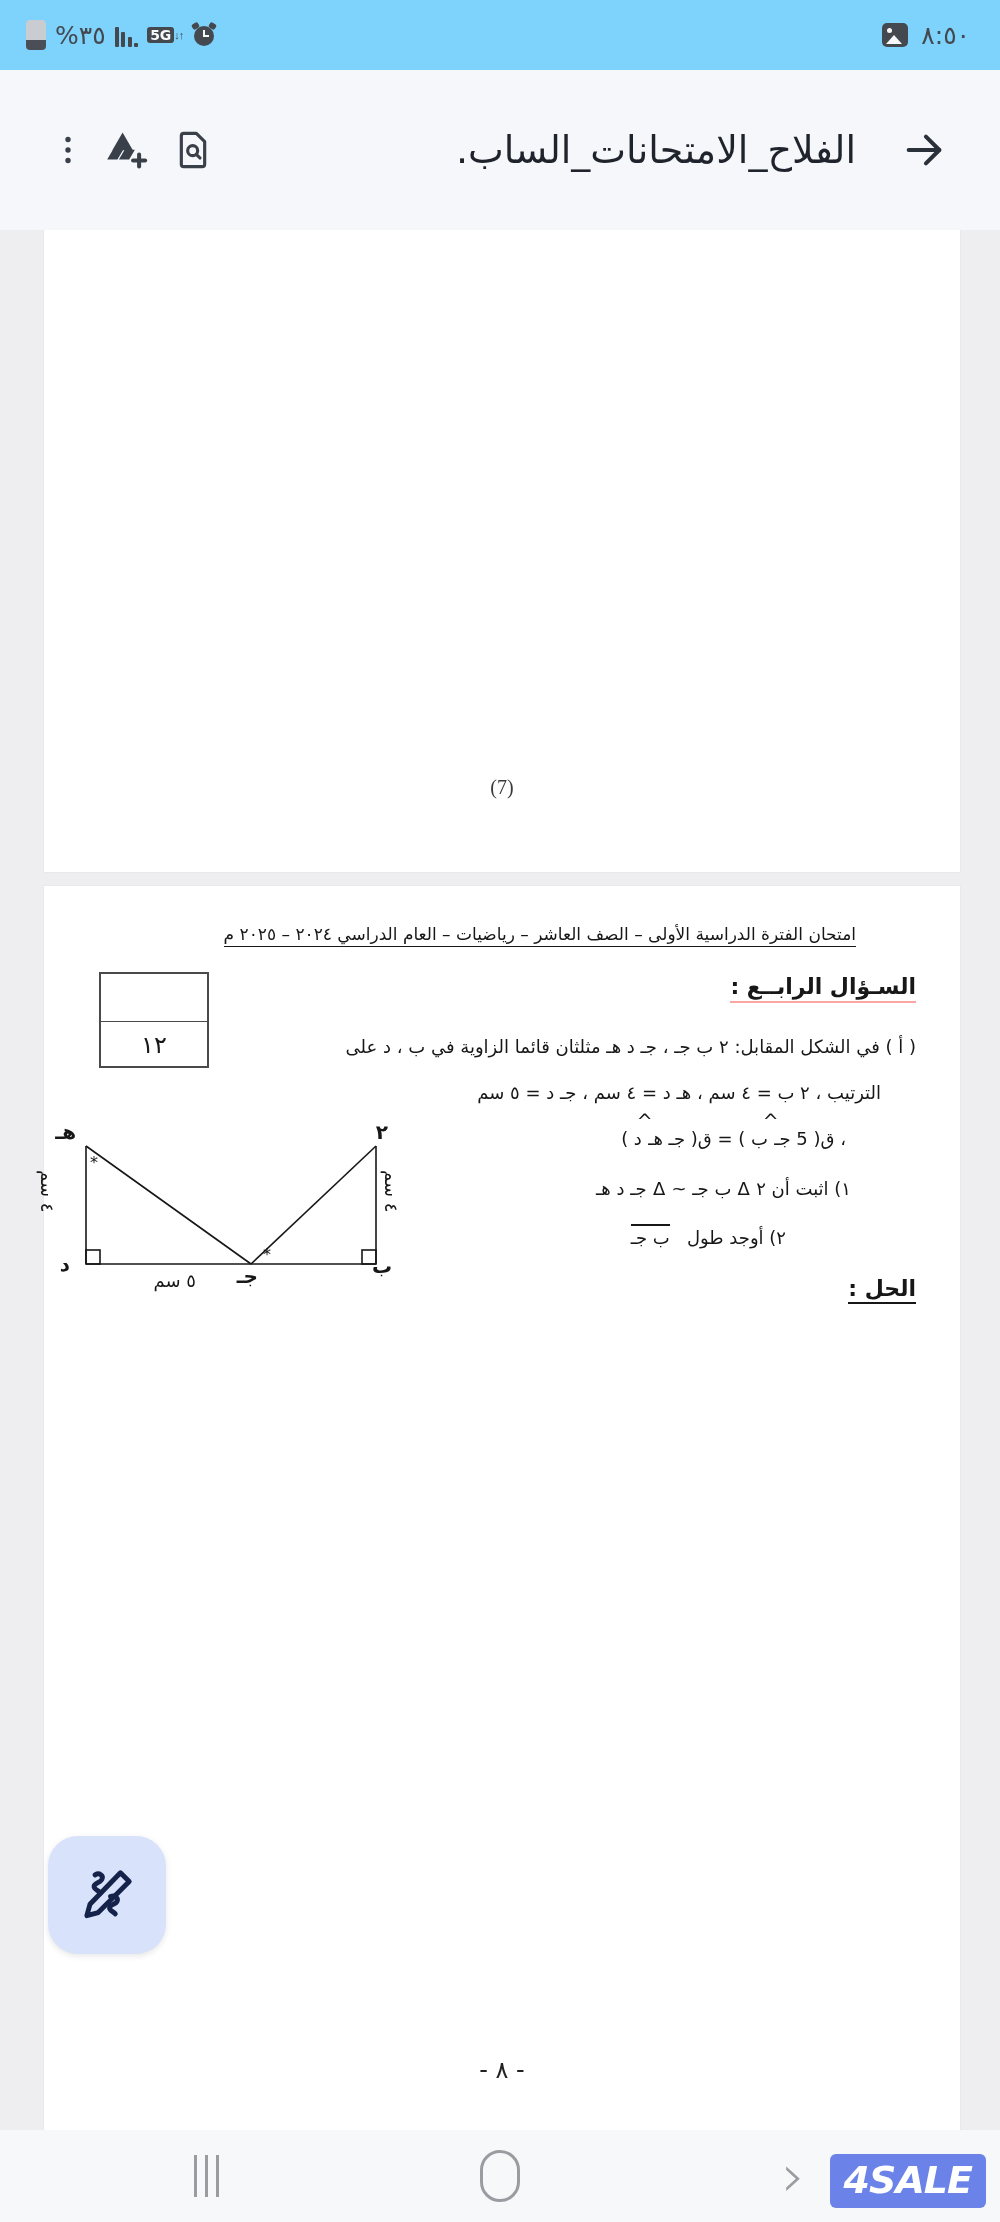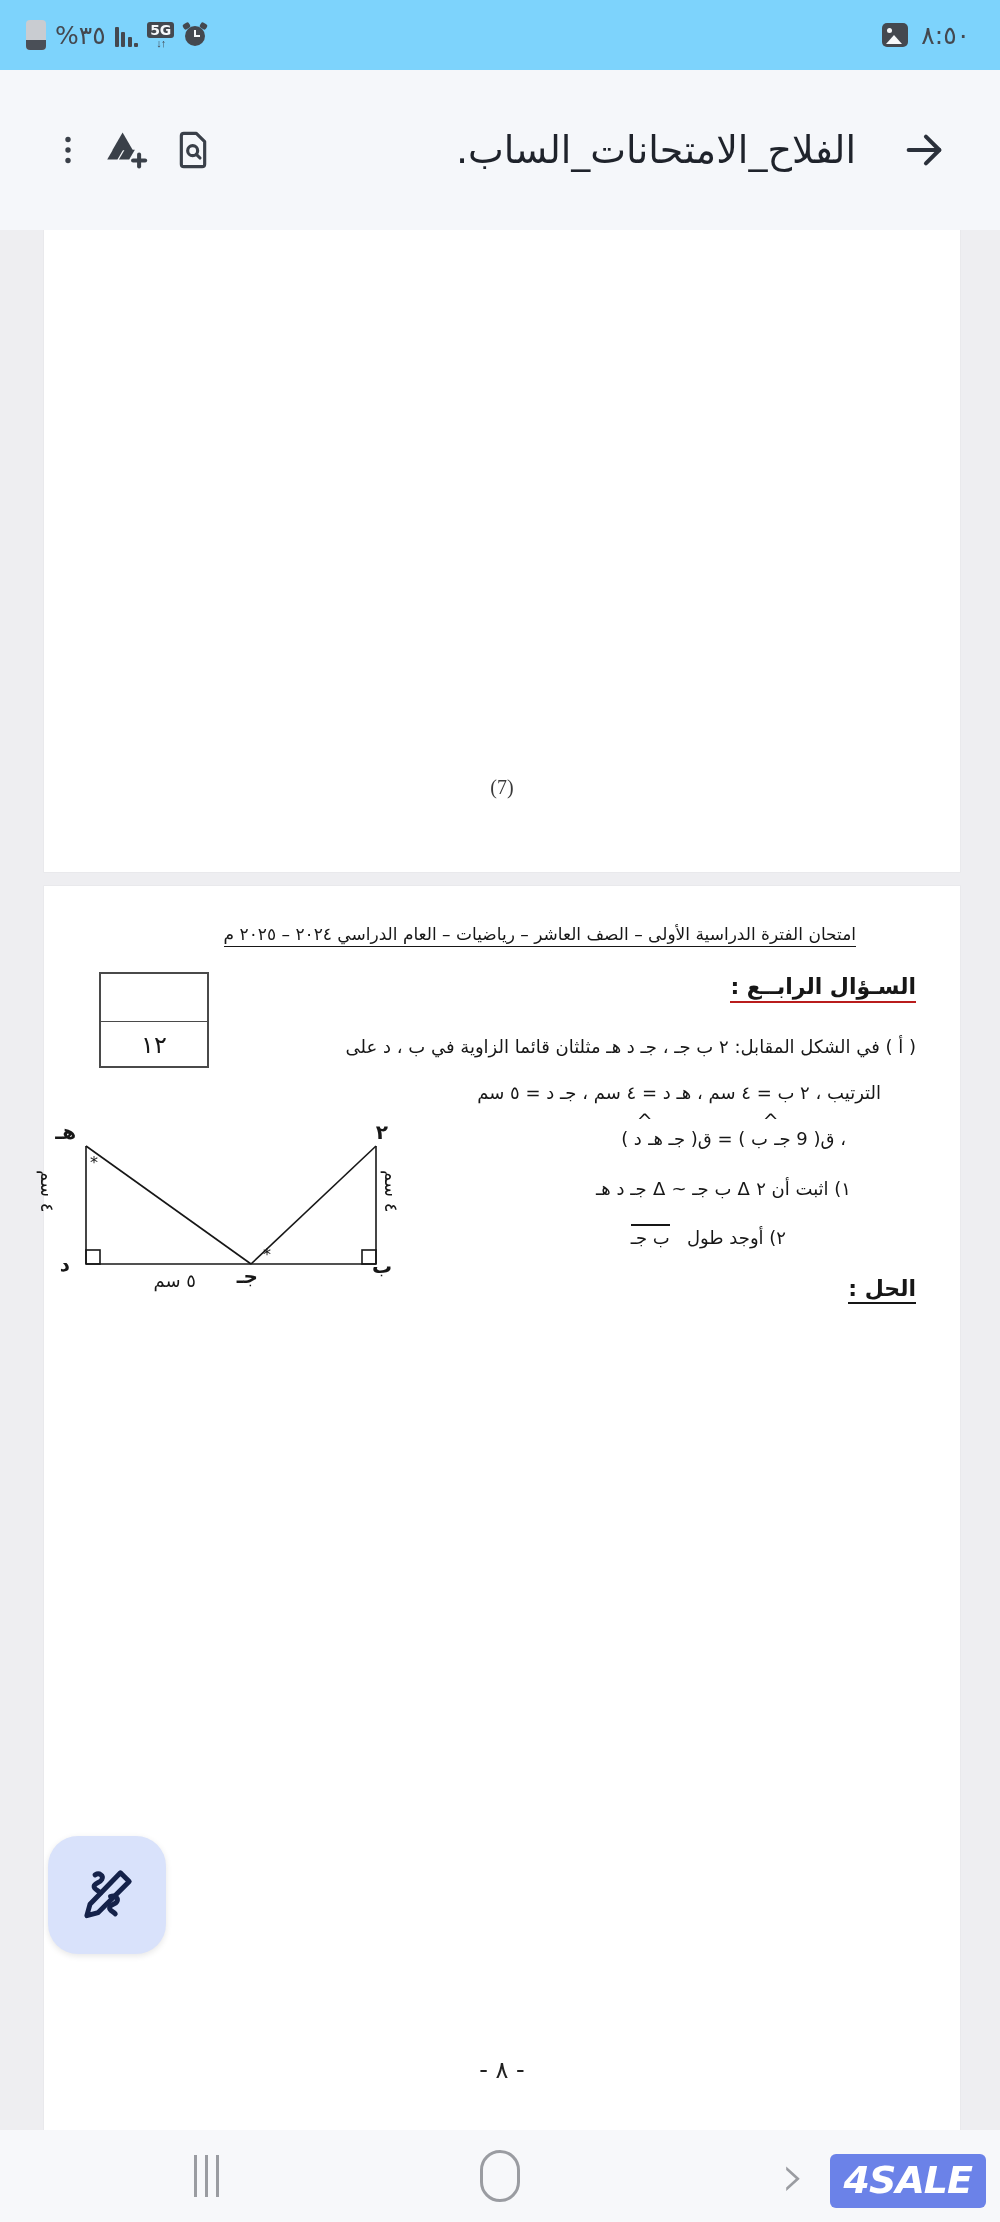"5G" .fiveg-wrap { flex-direction: column -> row }
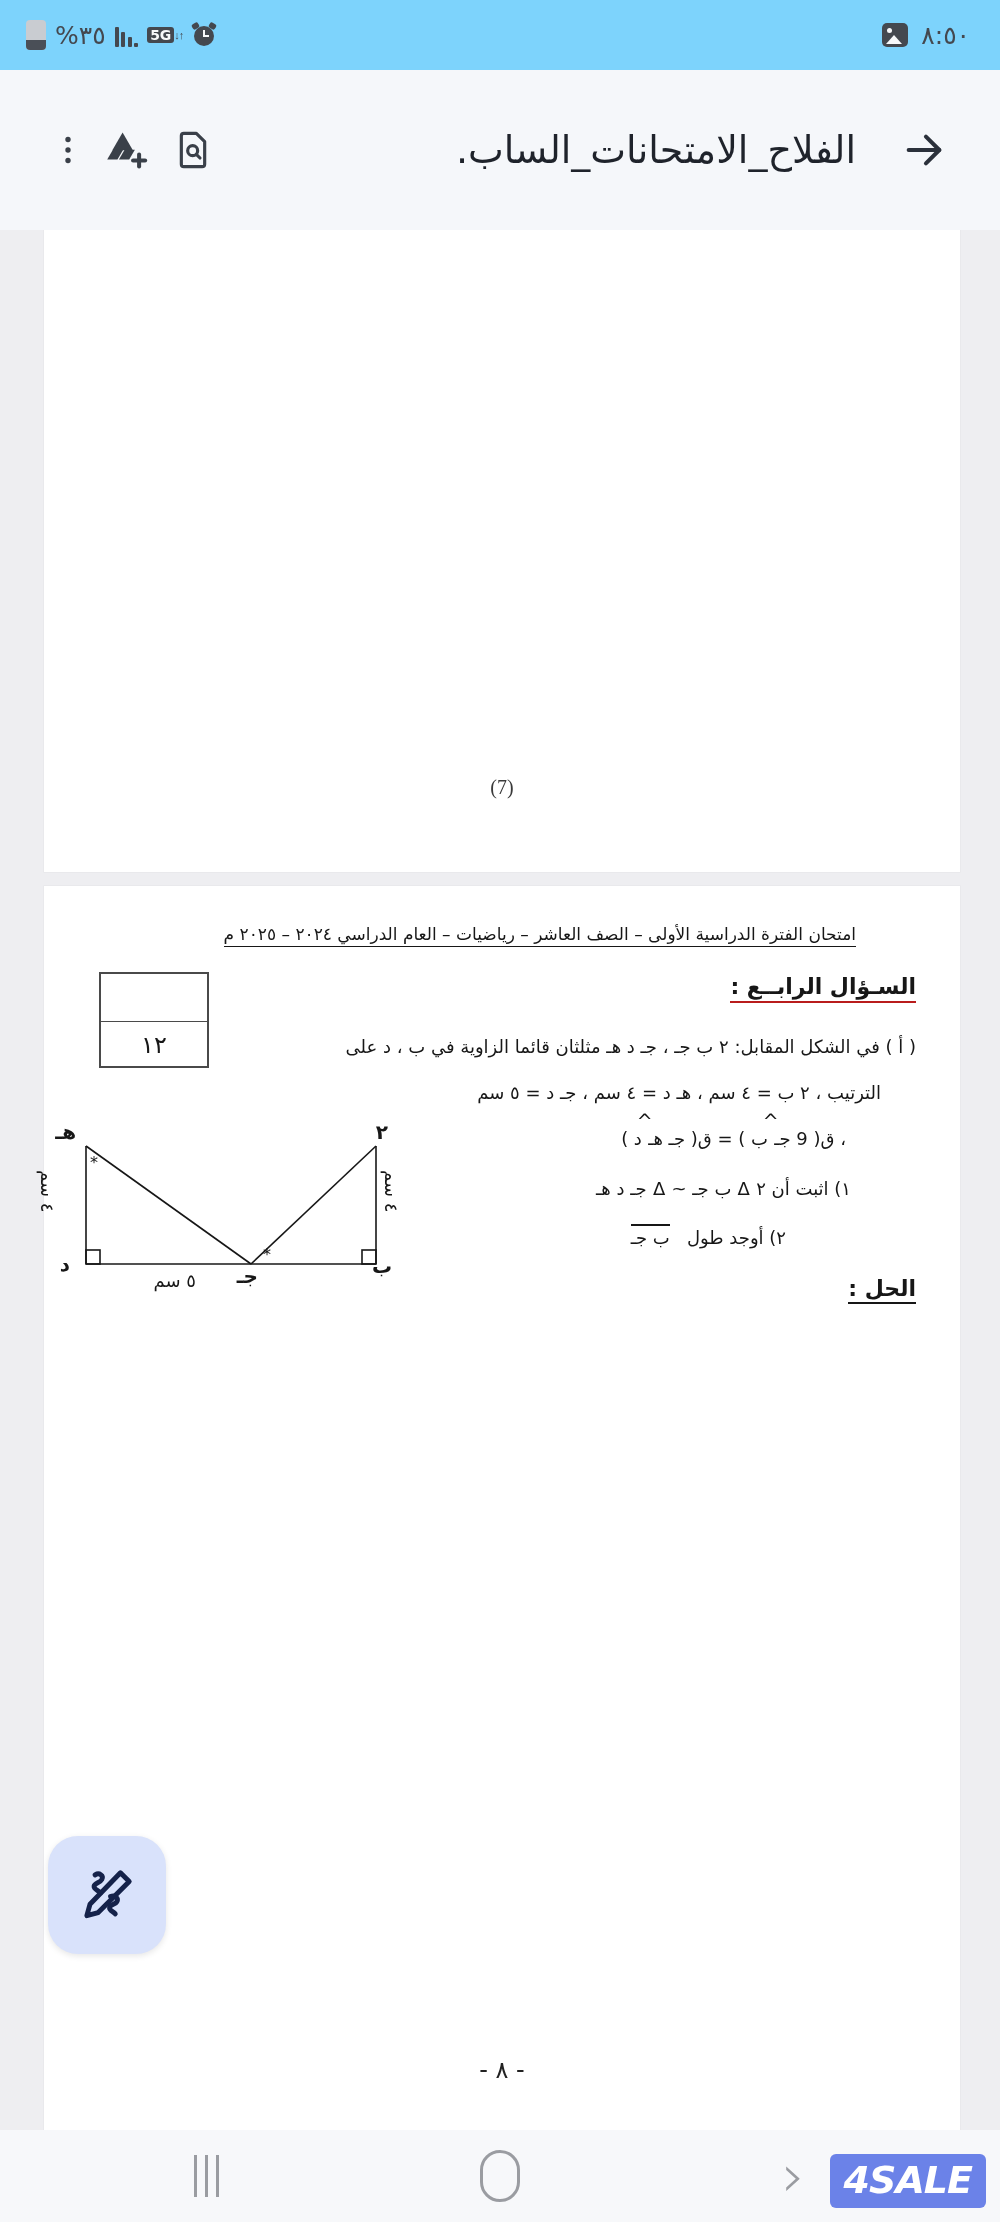"السـؤال الرابــع :" .q-title { border-bottom: 2px solid #b91c1c -> 2px solid #fca5a5 }
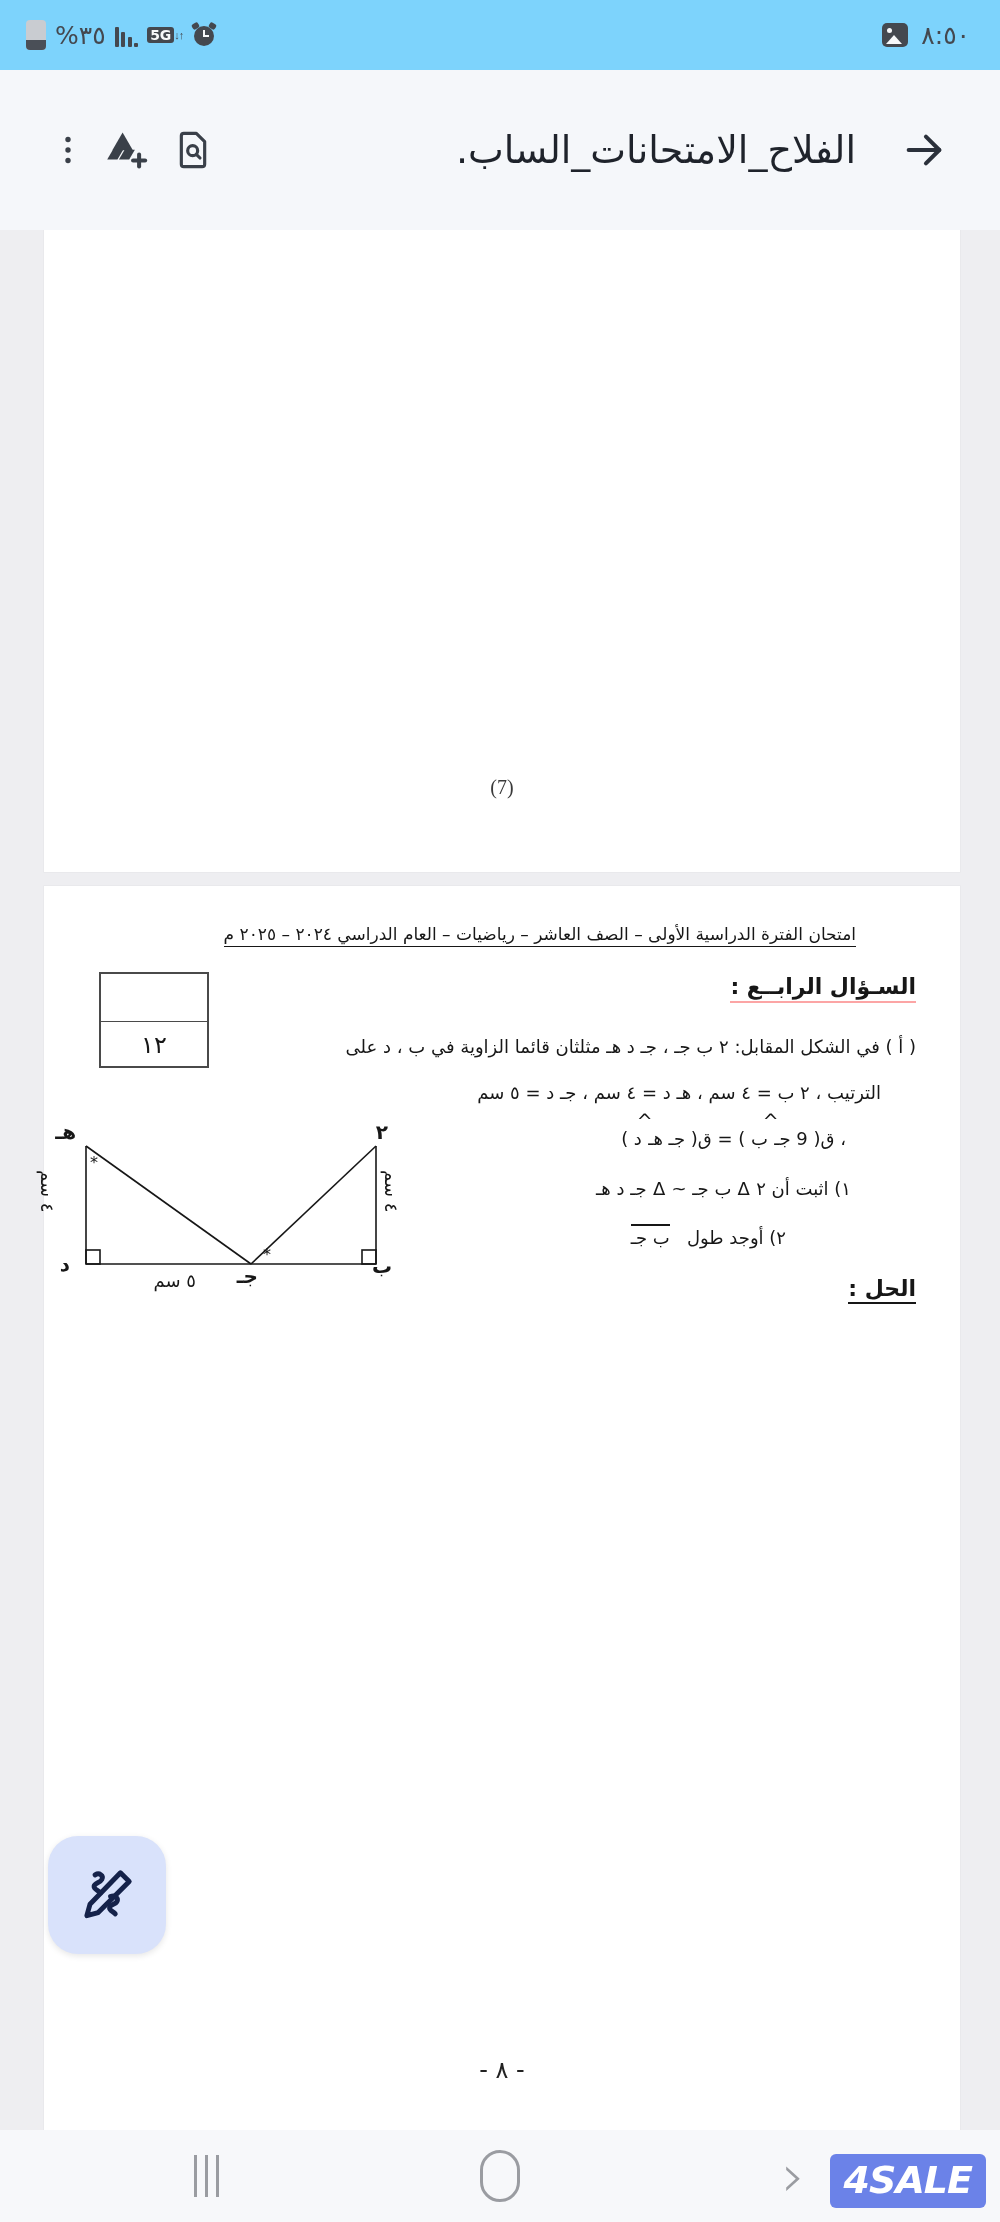"، ق( 9 جـ" span { text: 9 -> 5 }
